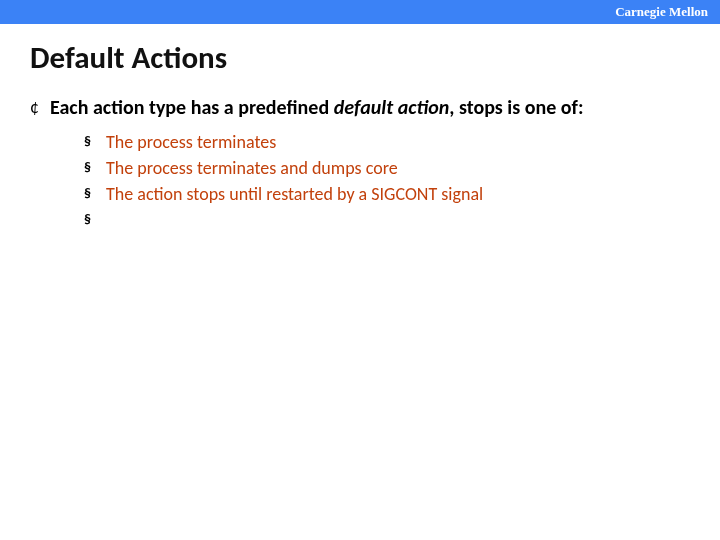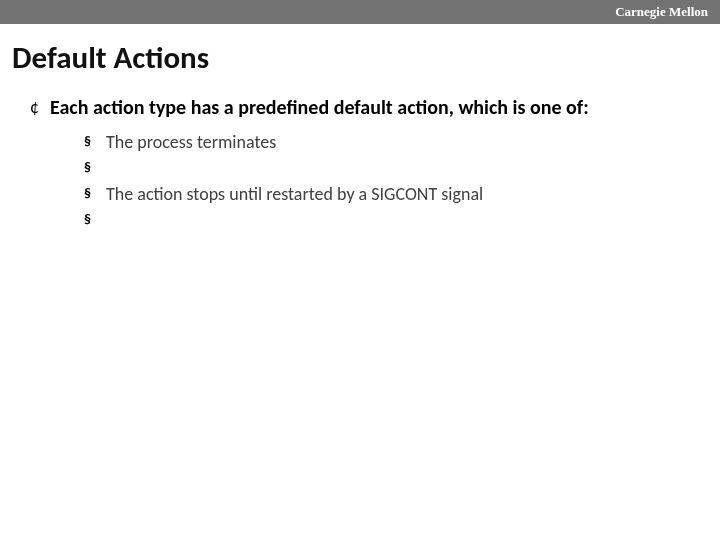"Carnegie Mellon" .header-bar { background: #737373 -> #3b82f6 }
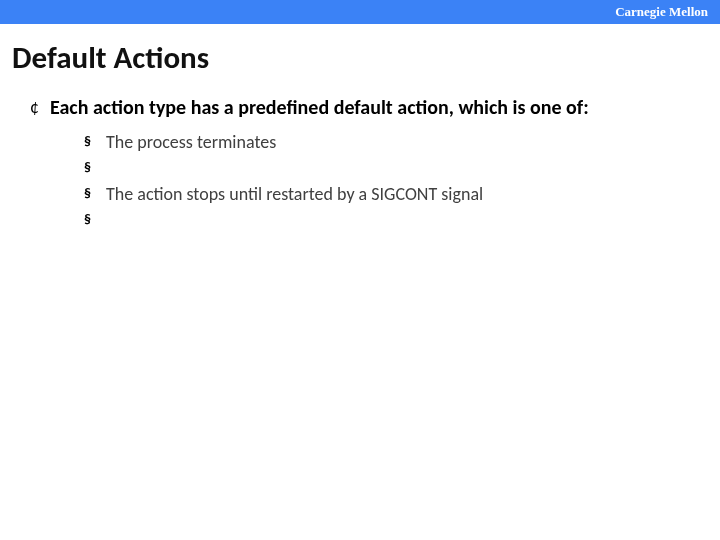"Default Actions" .title { margin: 14px 0 18px 12px -> 14px 0 18px 30px }
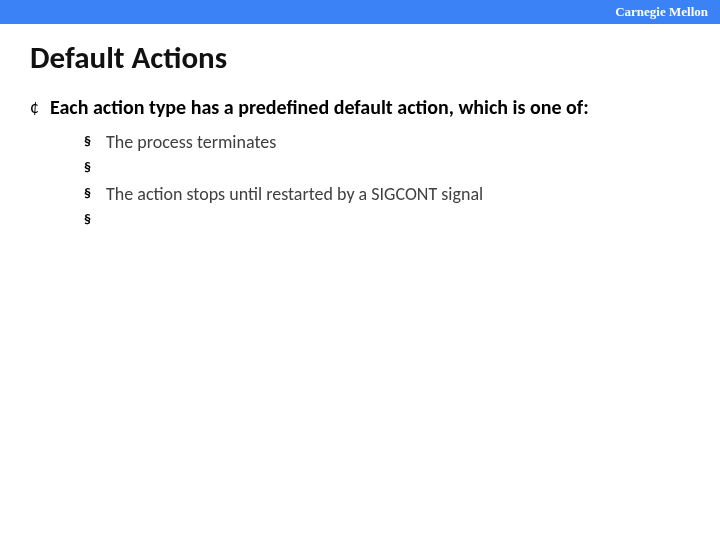"default action" .lvl1 .text .emph { font-style: none -> italic }
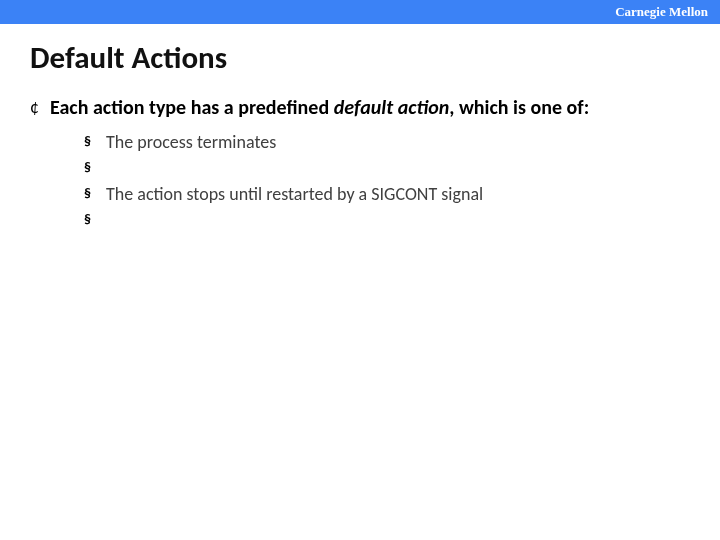", which is one of:" span { text: which -> stops }
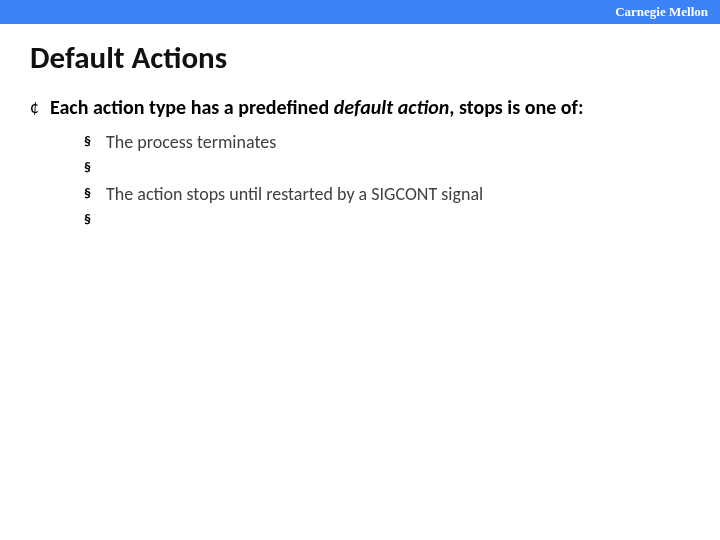"The process terminates" .lvl2 .text { color: #404040 -> #c2410c }
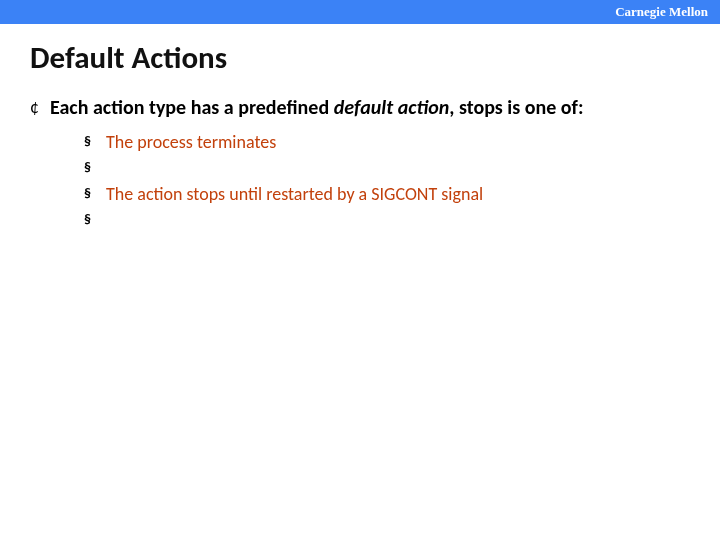"The process terminates and dumps" span.text { html: none -> <span>The process terminates and dumps core</span> }
